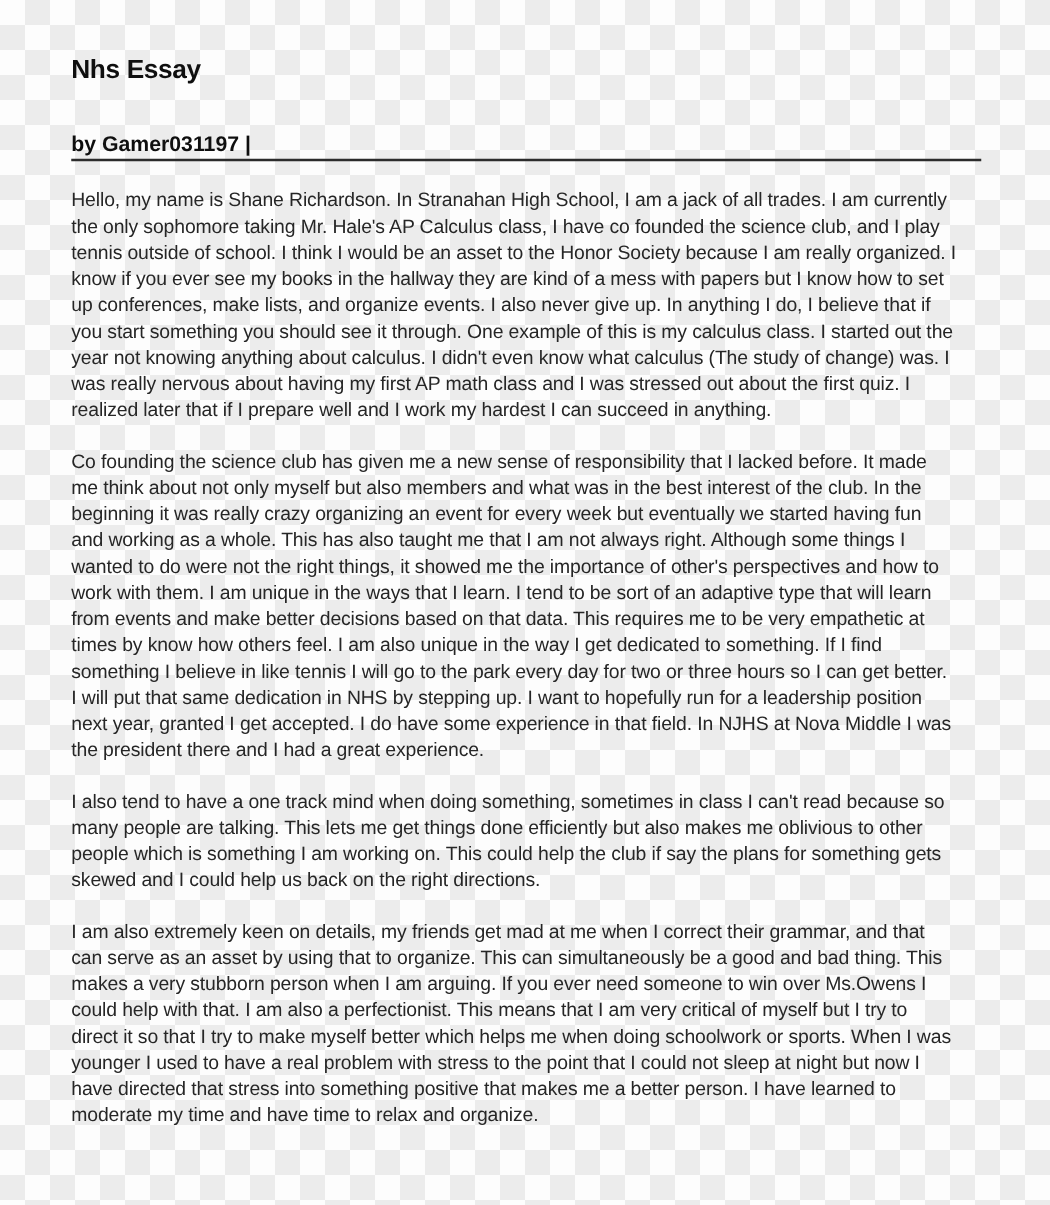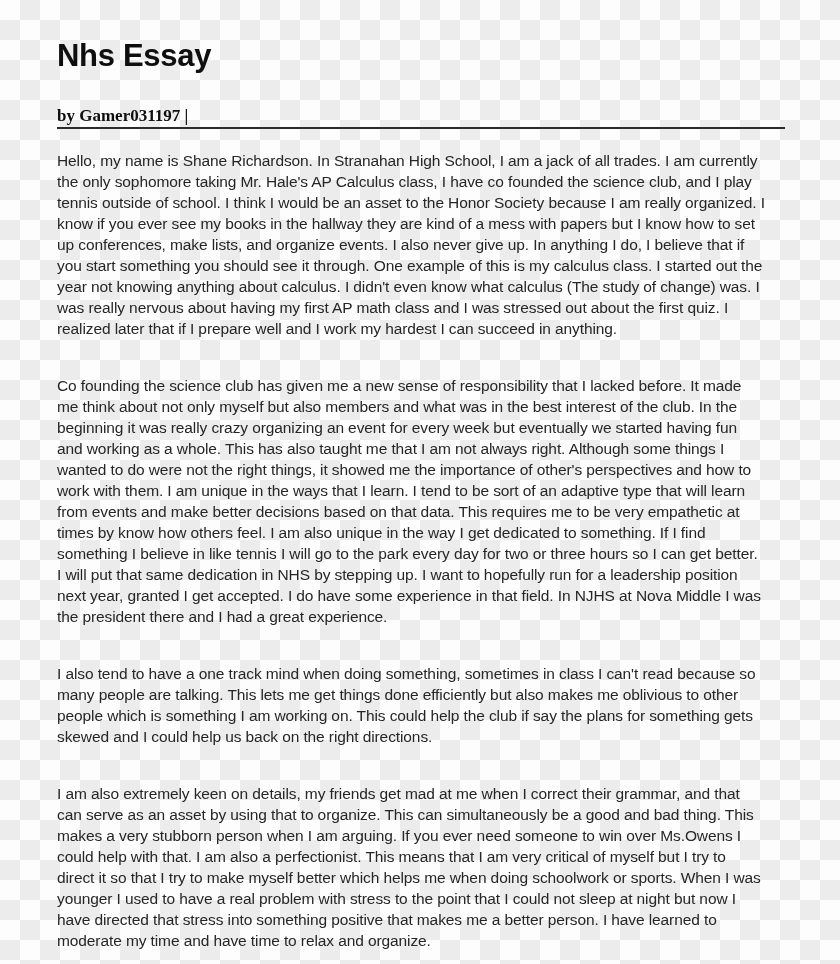"Nhs Essay" .essay-title { font-size: 31px -> 21px }
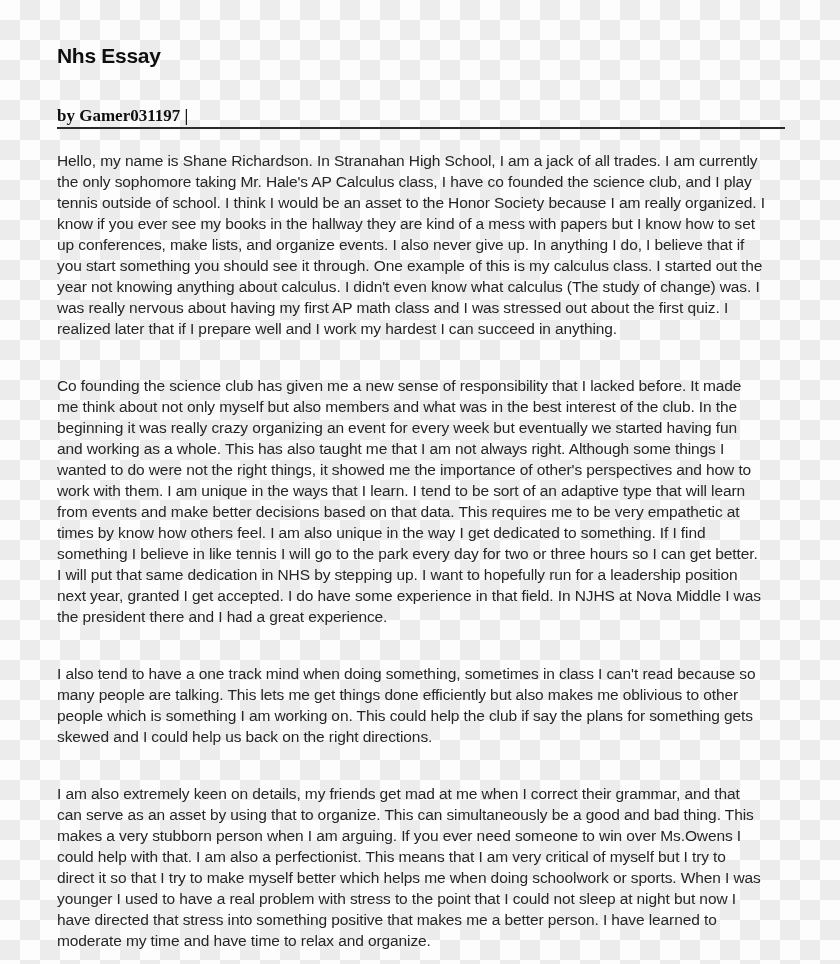"by Gamer031197 |" .byline { font-family: Liberation Serif, serif -> none }
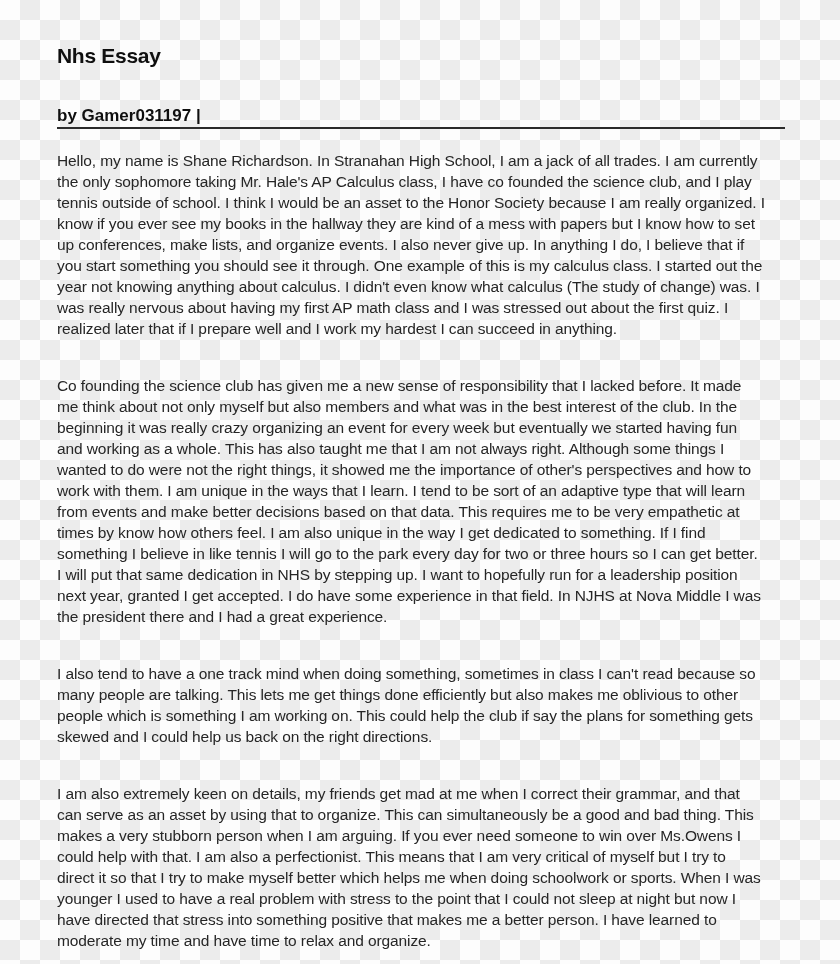"Co founding the science club" .para + .para { margin-top: 36px -> 20px }
